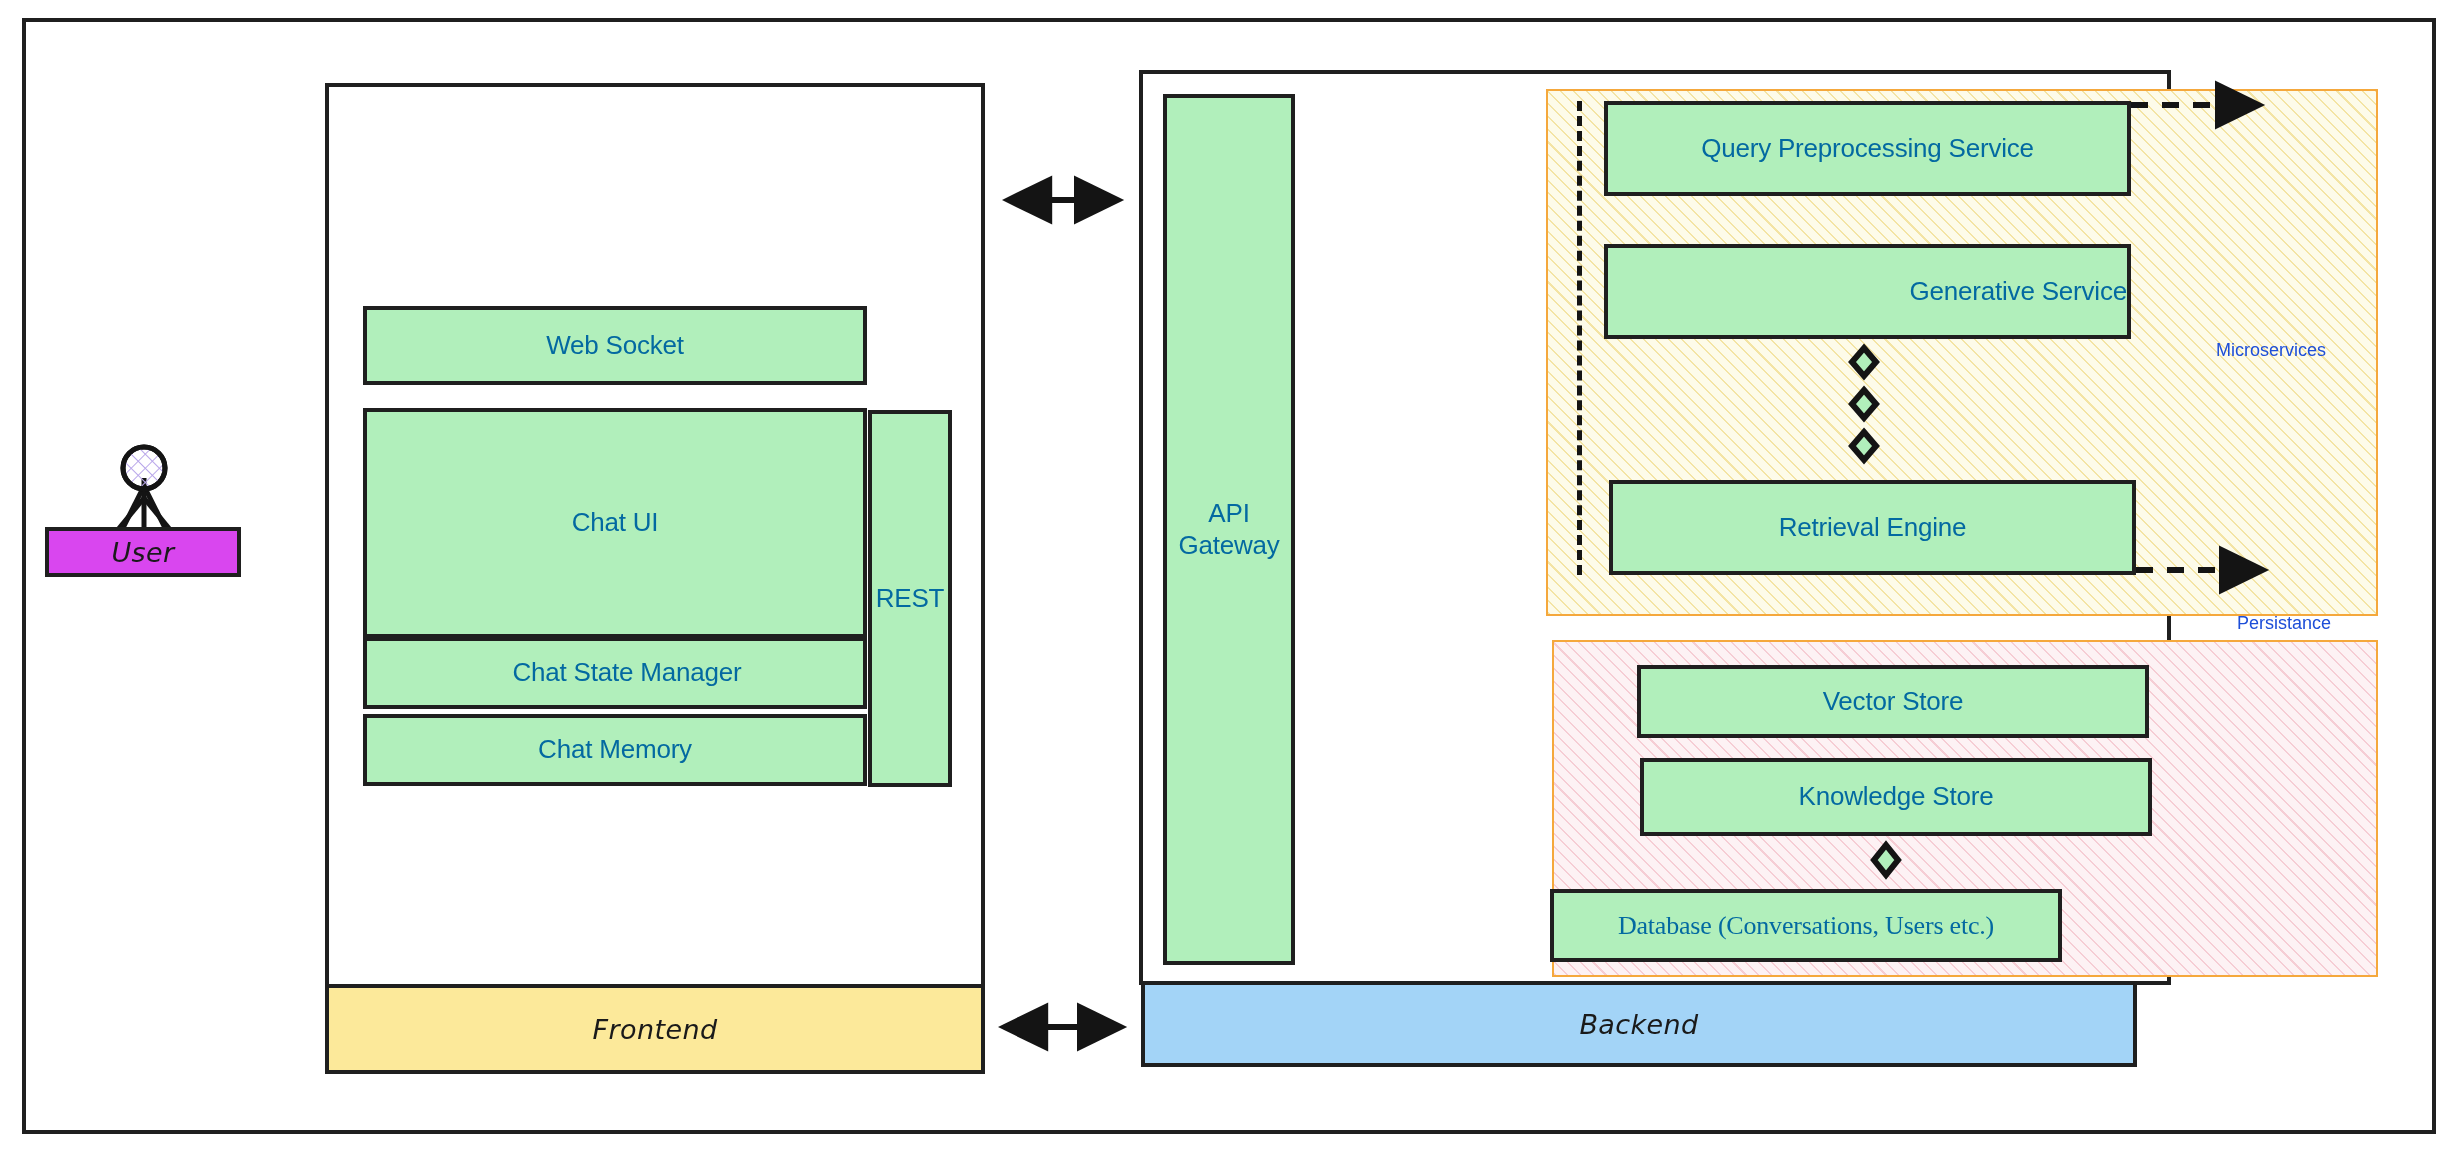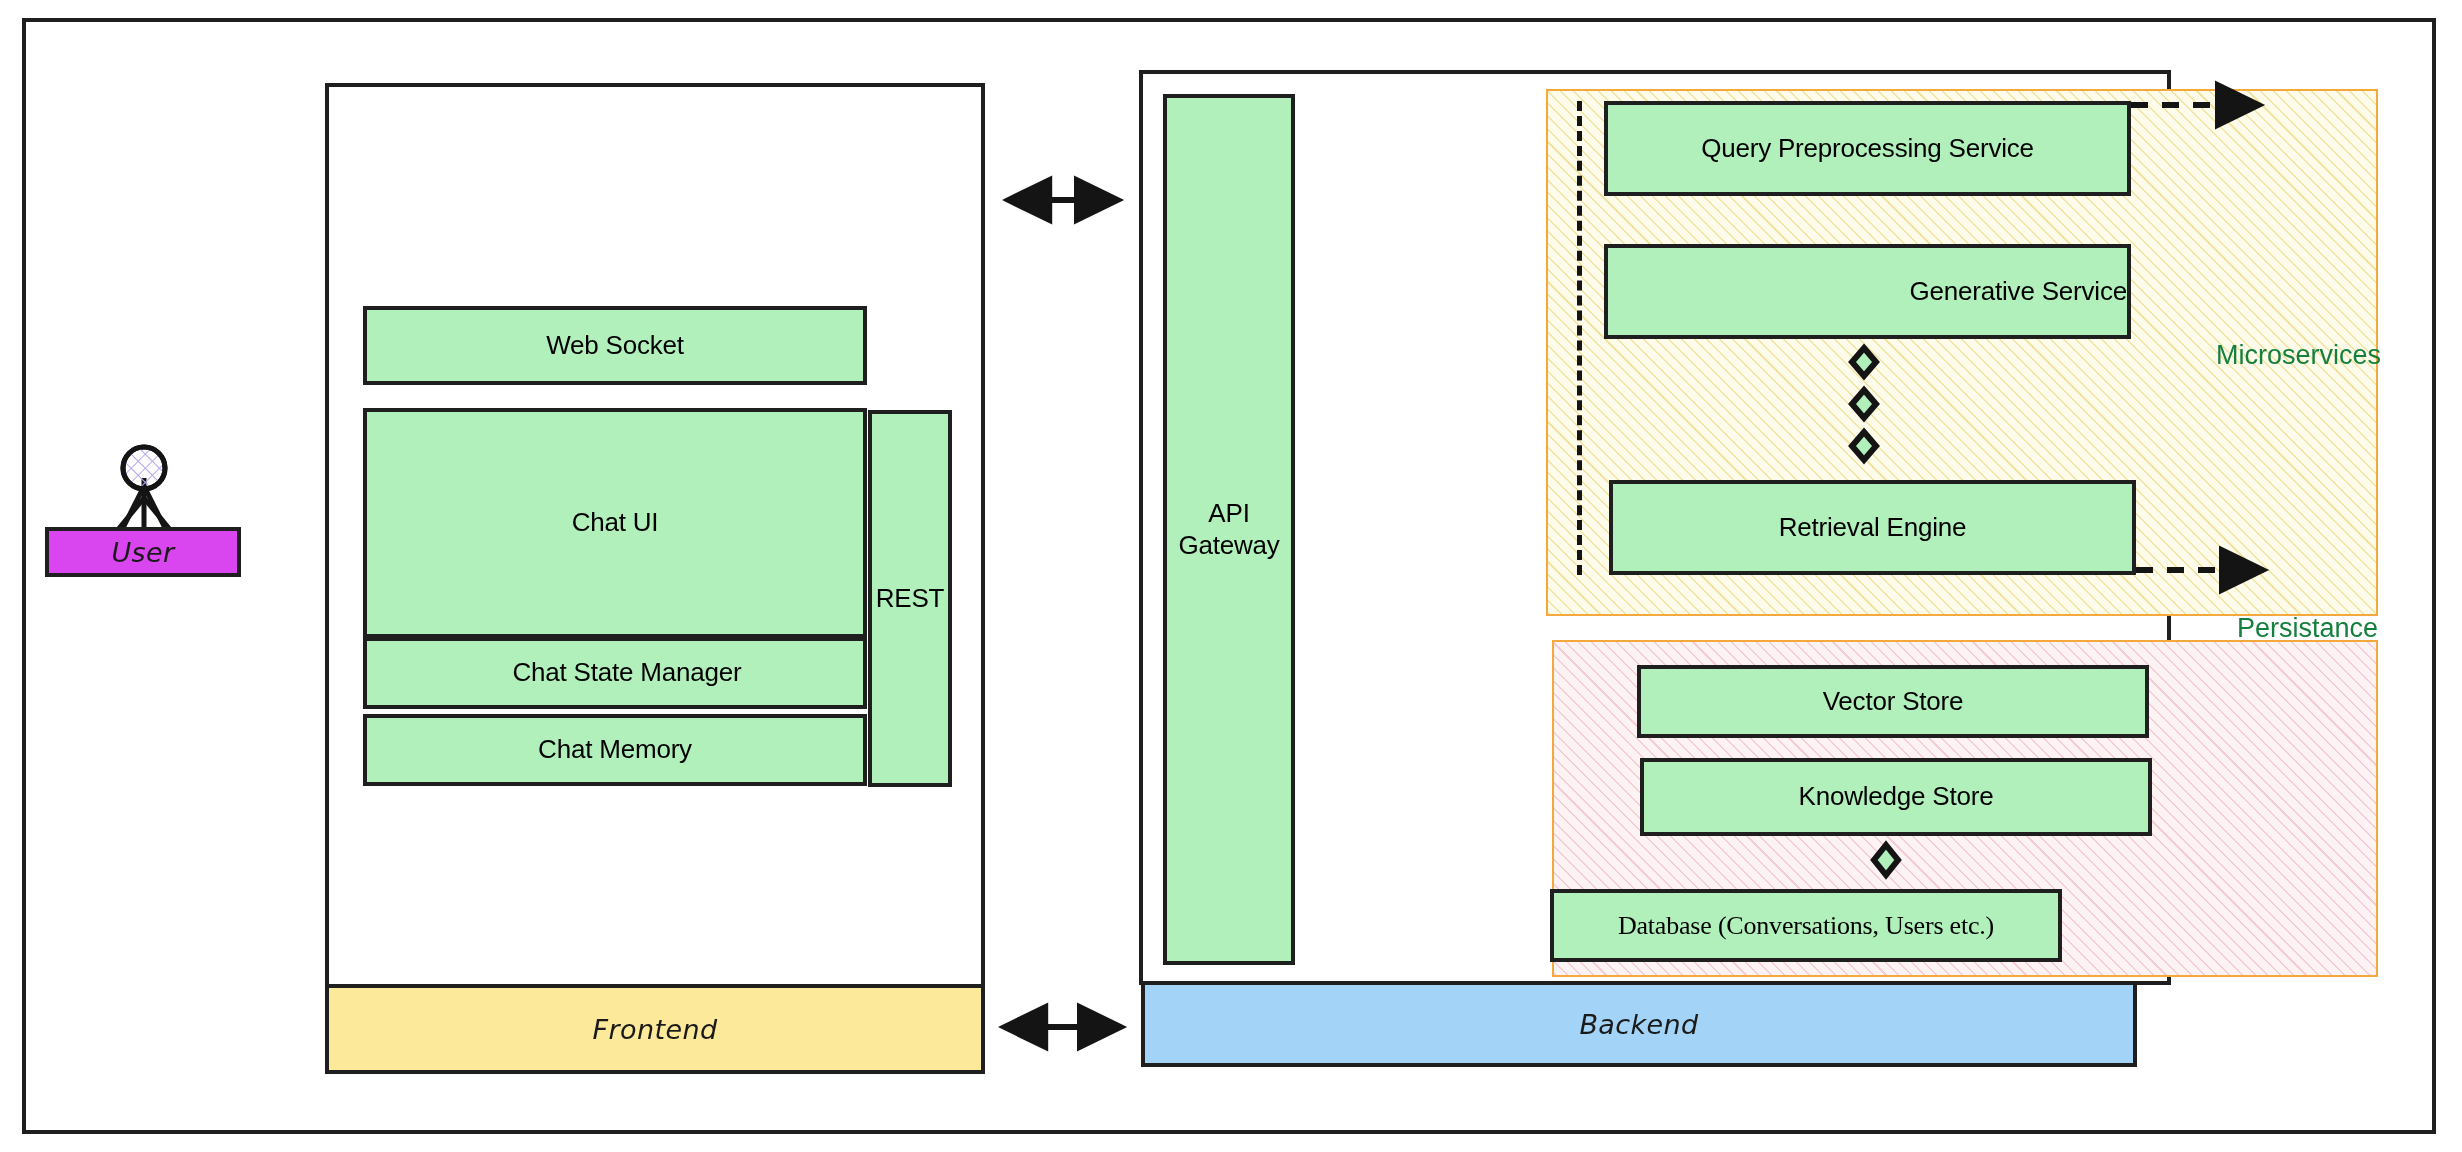"Query Preprocessing Service" .greenbox { color: #000000 -> #0369a1 }
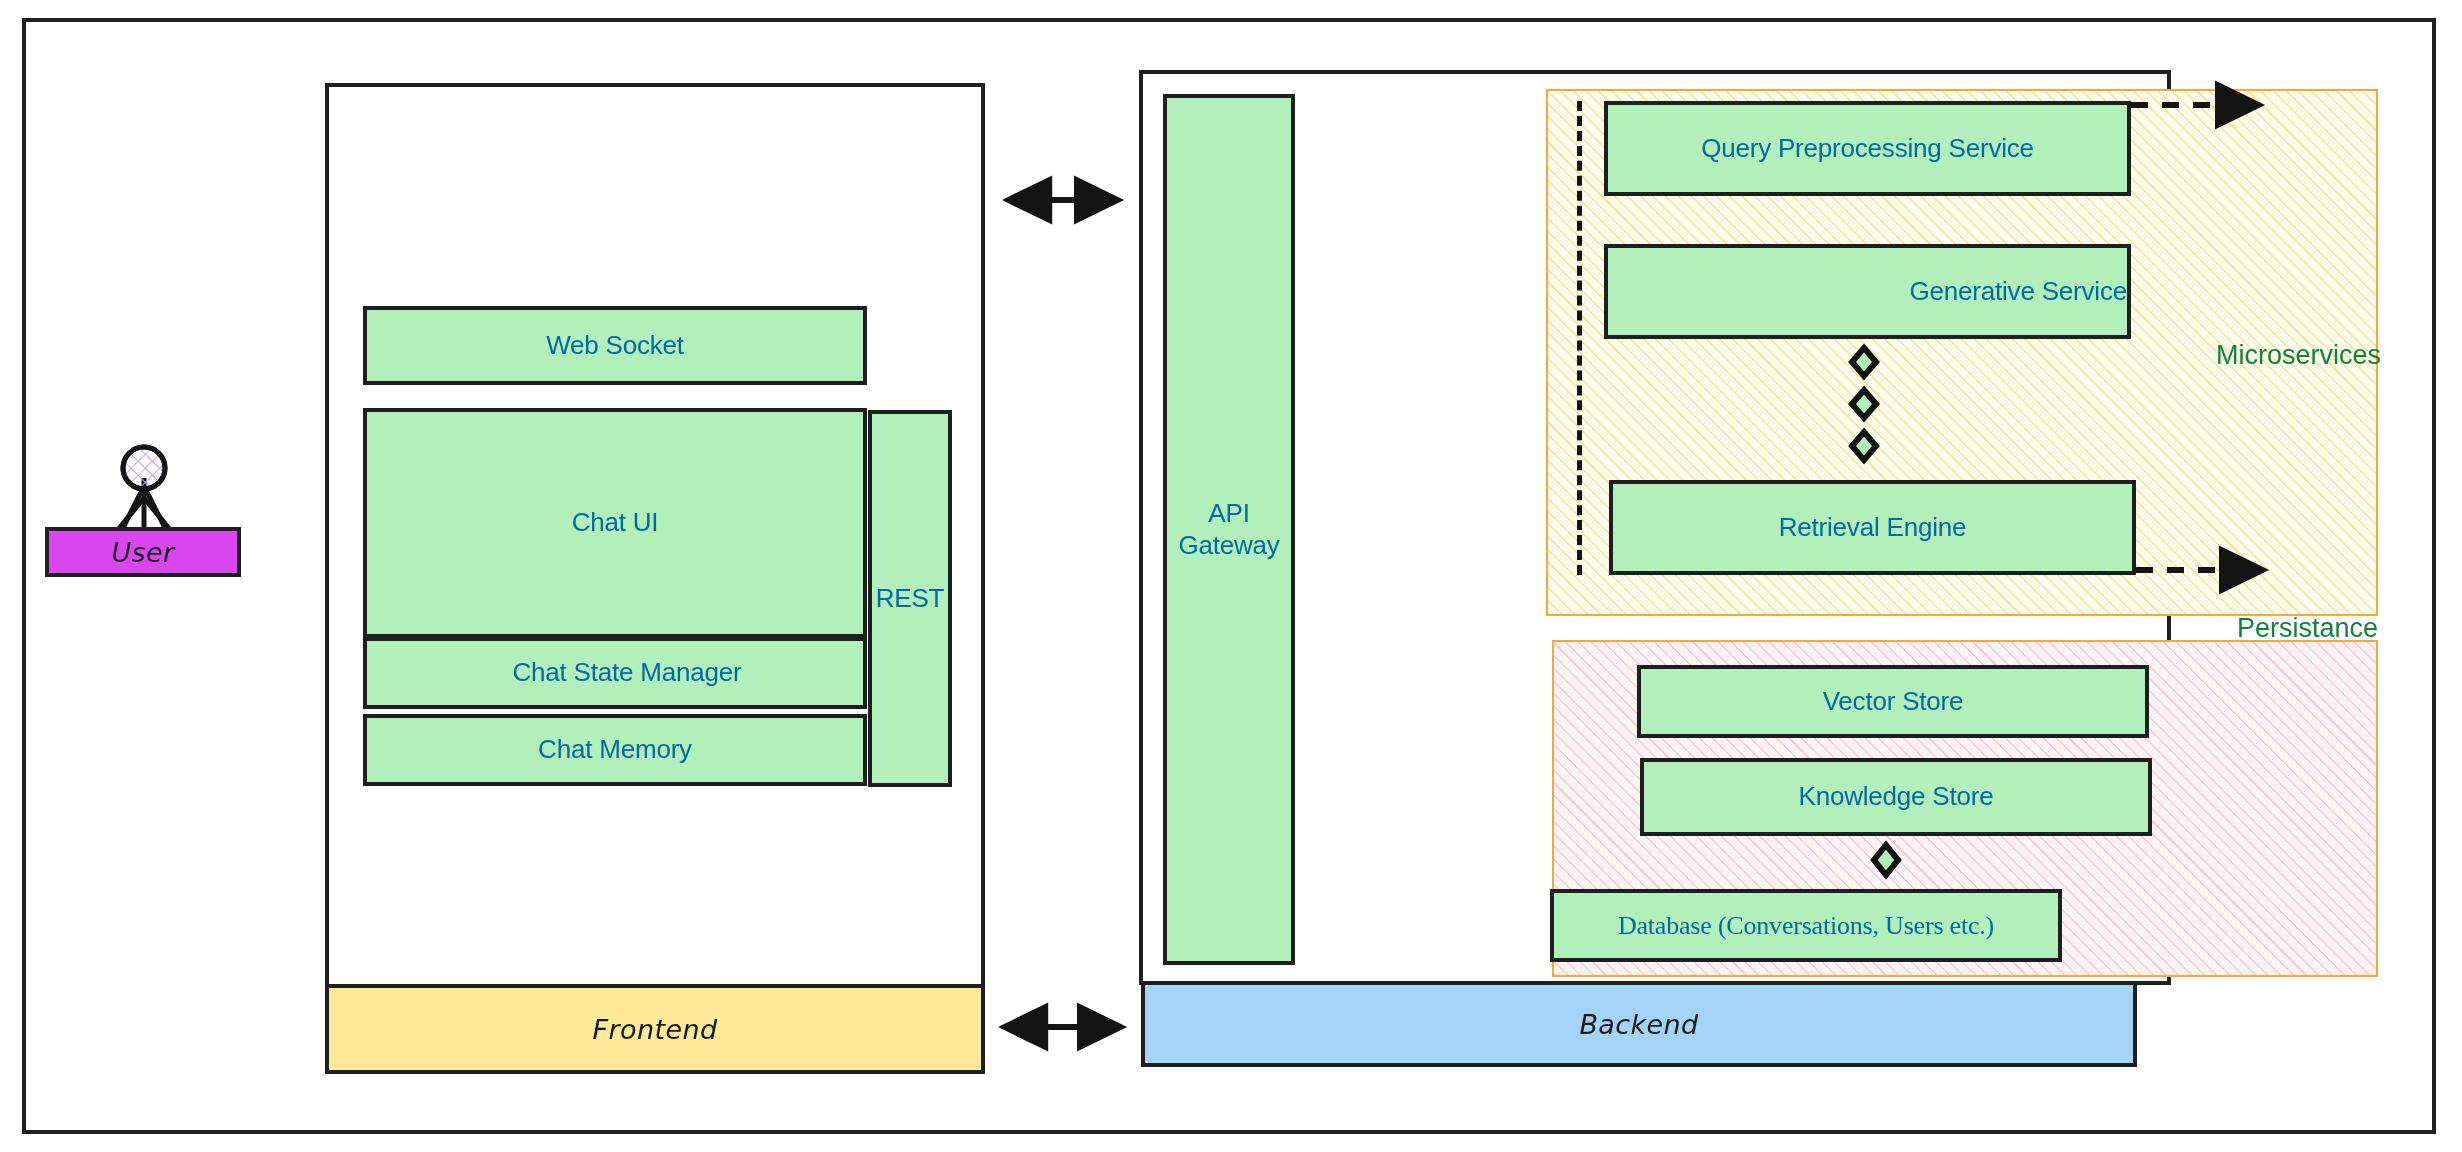"Microservices" .zone-label { color: #15803d -> #1d4ed8; font-size: 27px -> 18px }
